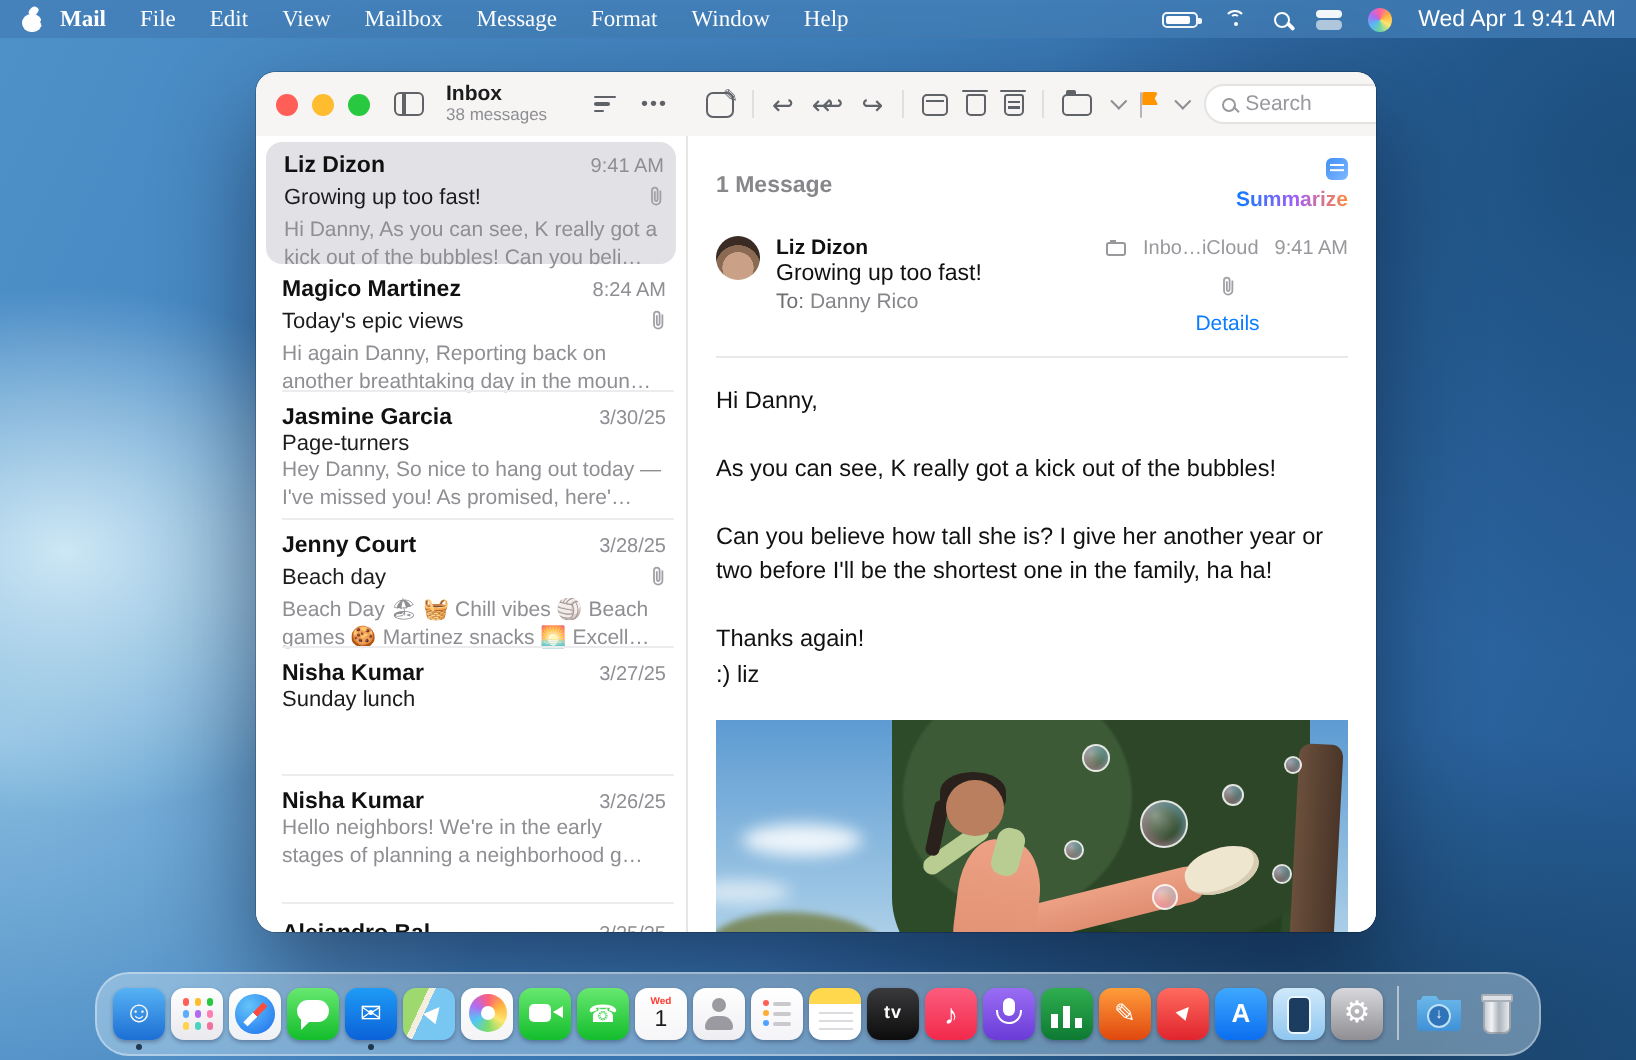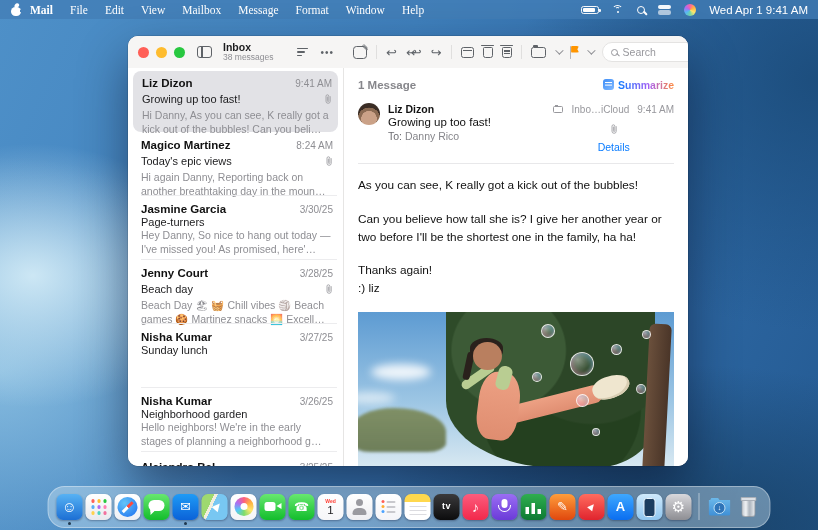"Summarize" .summarize { align-items: flex-start -> flex-end; flex-direction: none -> column }
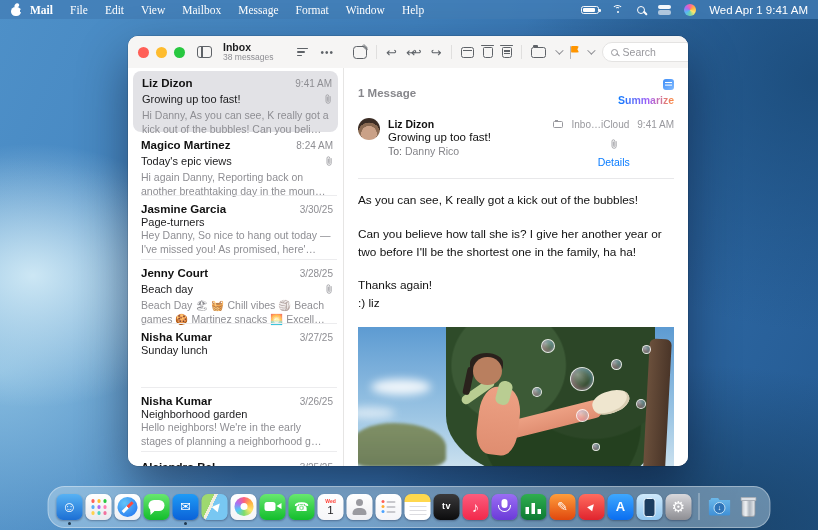"Hi Danny," div.p { html: none -> <div>Hi Danny,</div> }
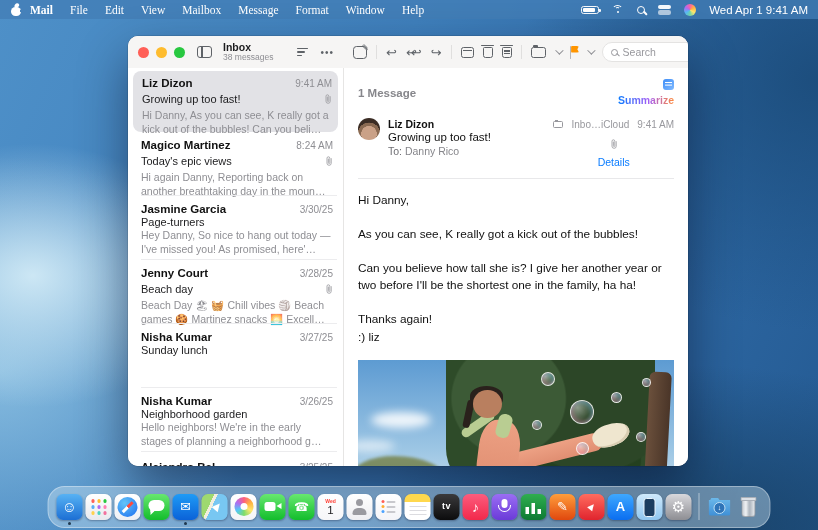"Neighborhood garden" div.rsub { html: <div> <span>Neighborhood garden</span> </div> -> none }
